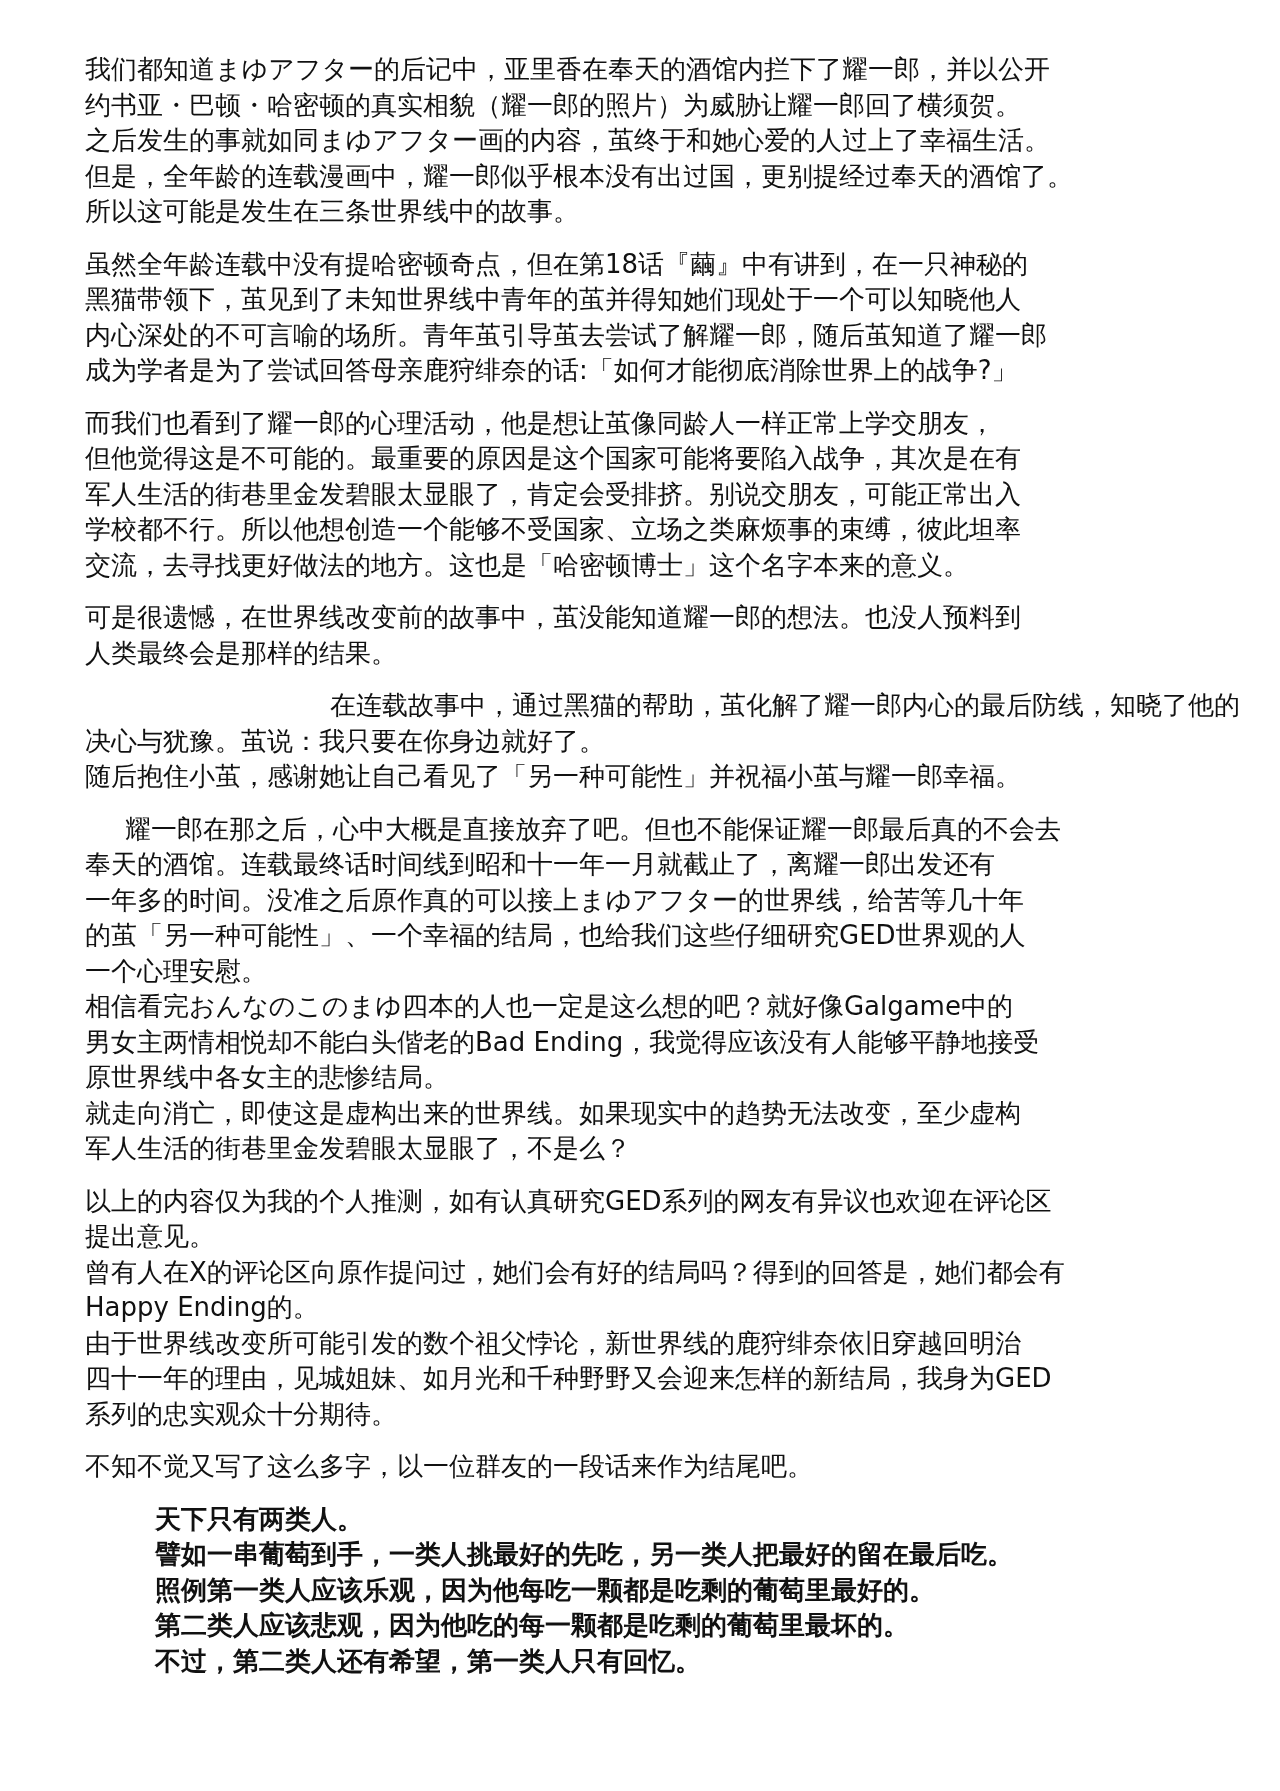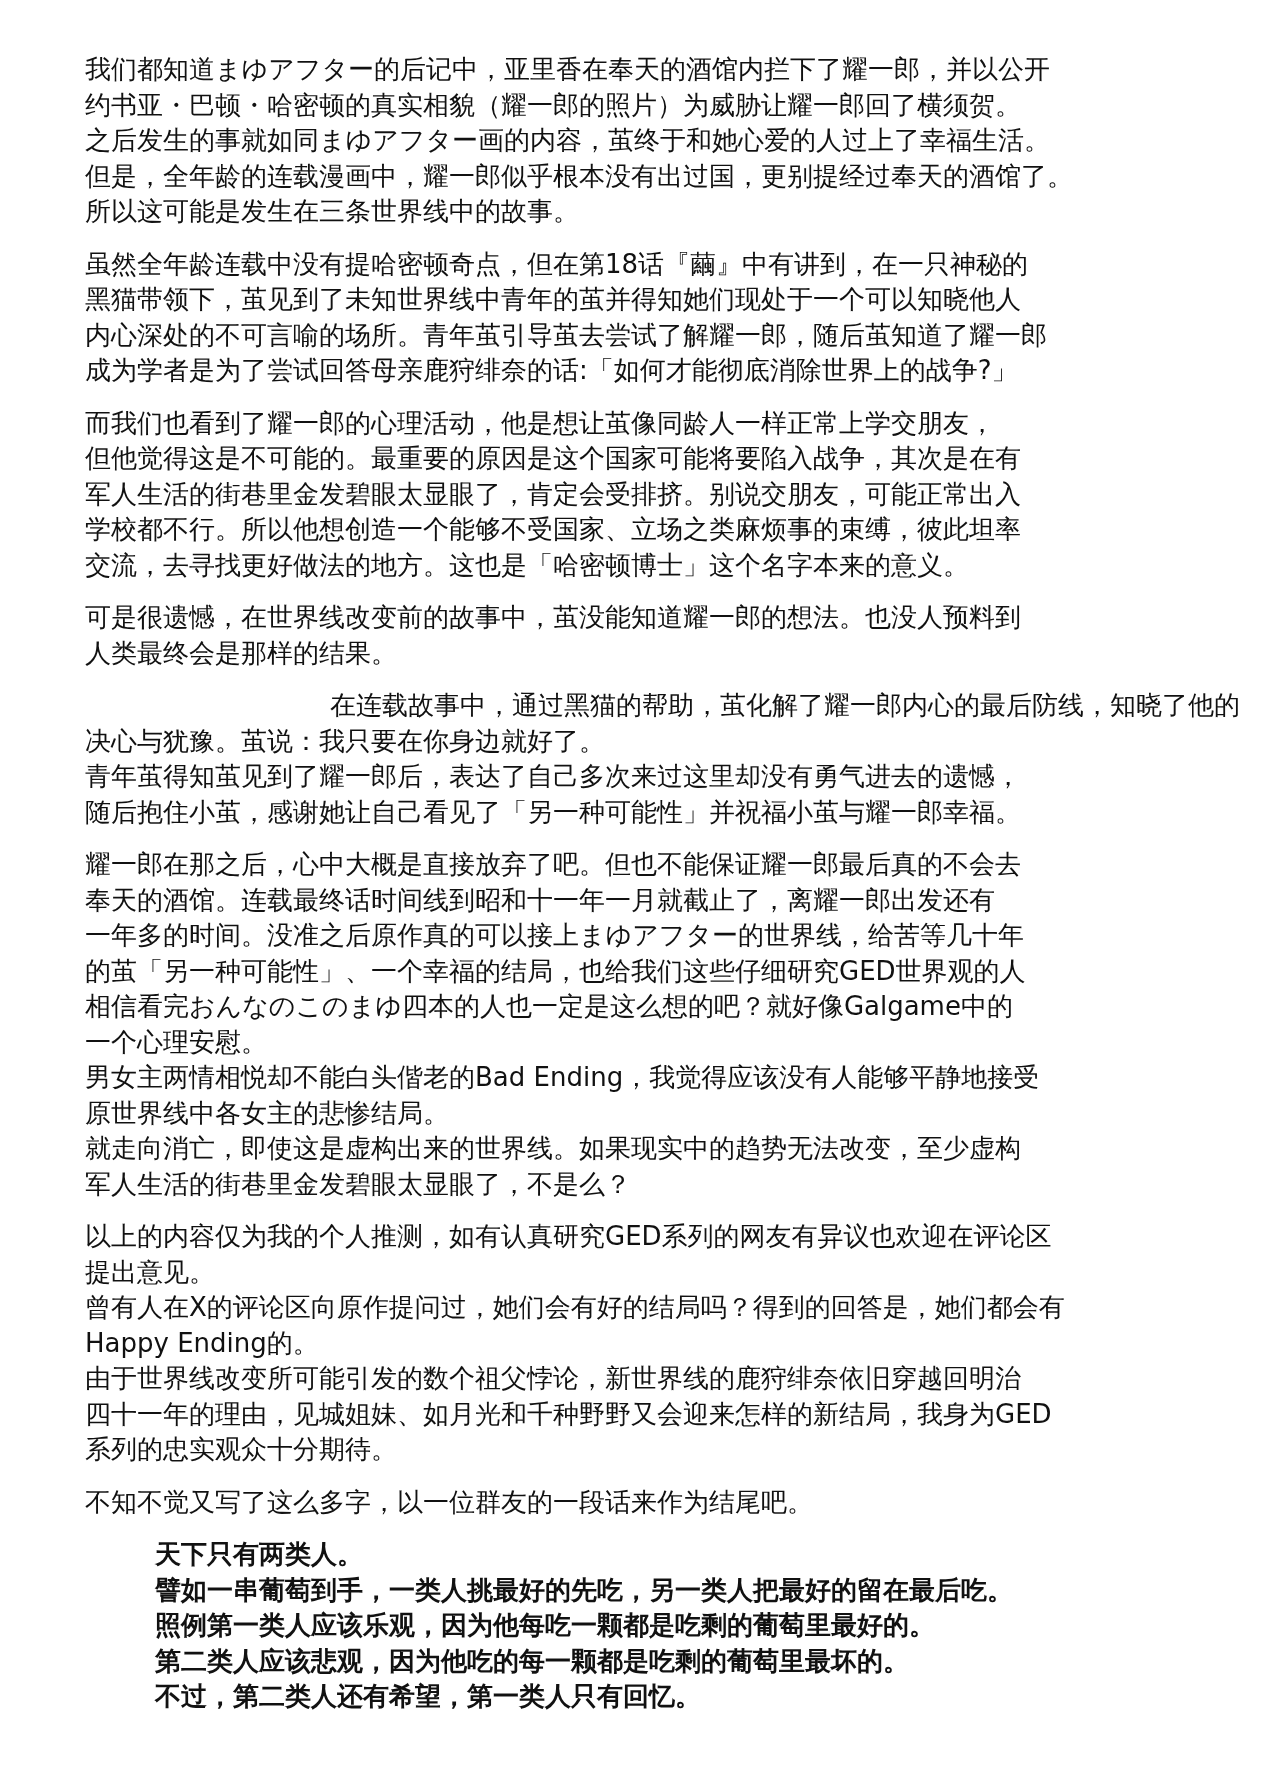"青年茧得知茧见到了耀一郎后，表达了自己多次来过这里却没有勇气进去的遗憾，" span.line { html: <span>青年茧得知茧见到了耀一郎后，表达了自己多次来过这里却没有勇气进去的遗憾，</span> -> none }
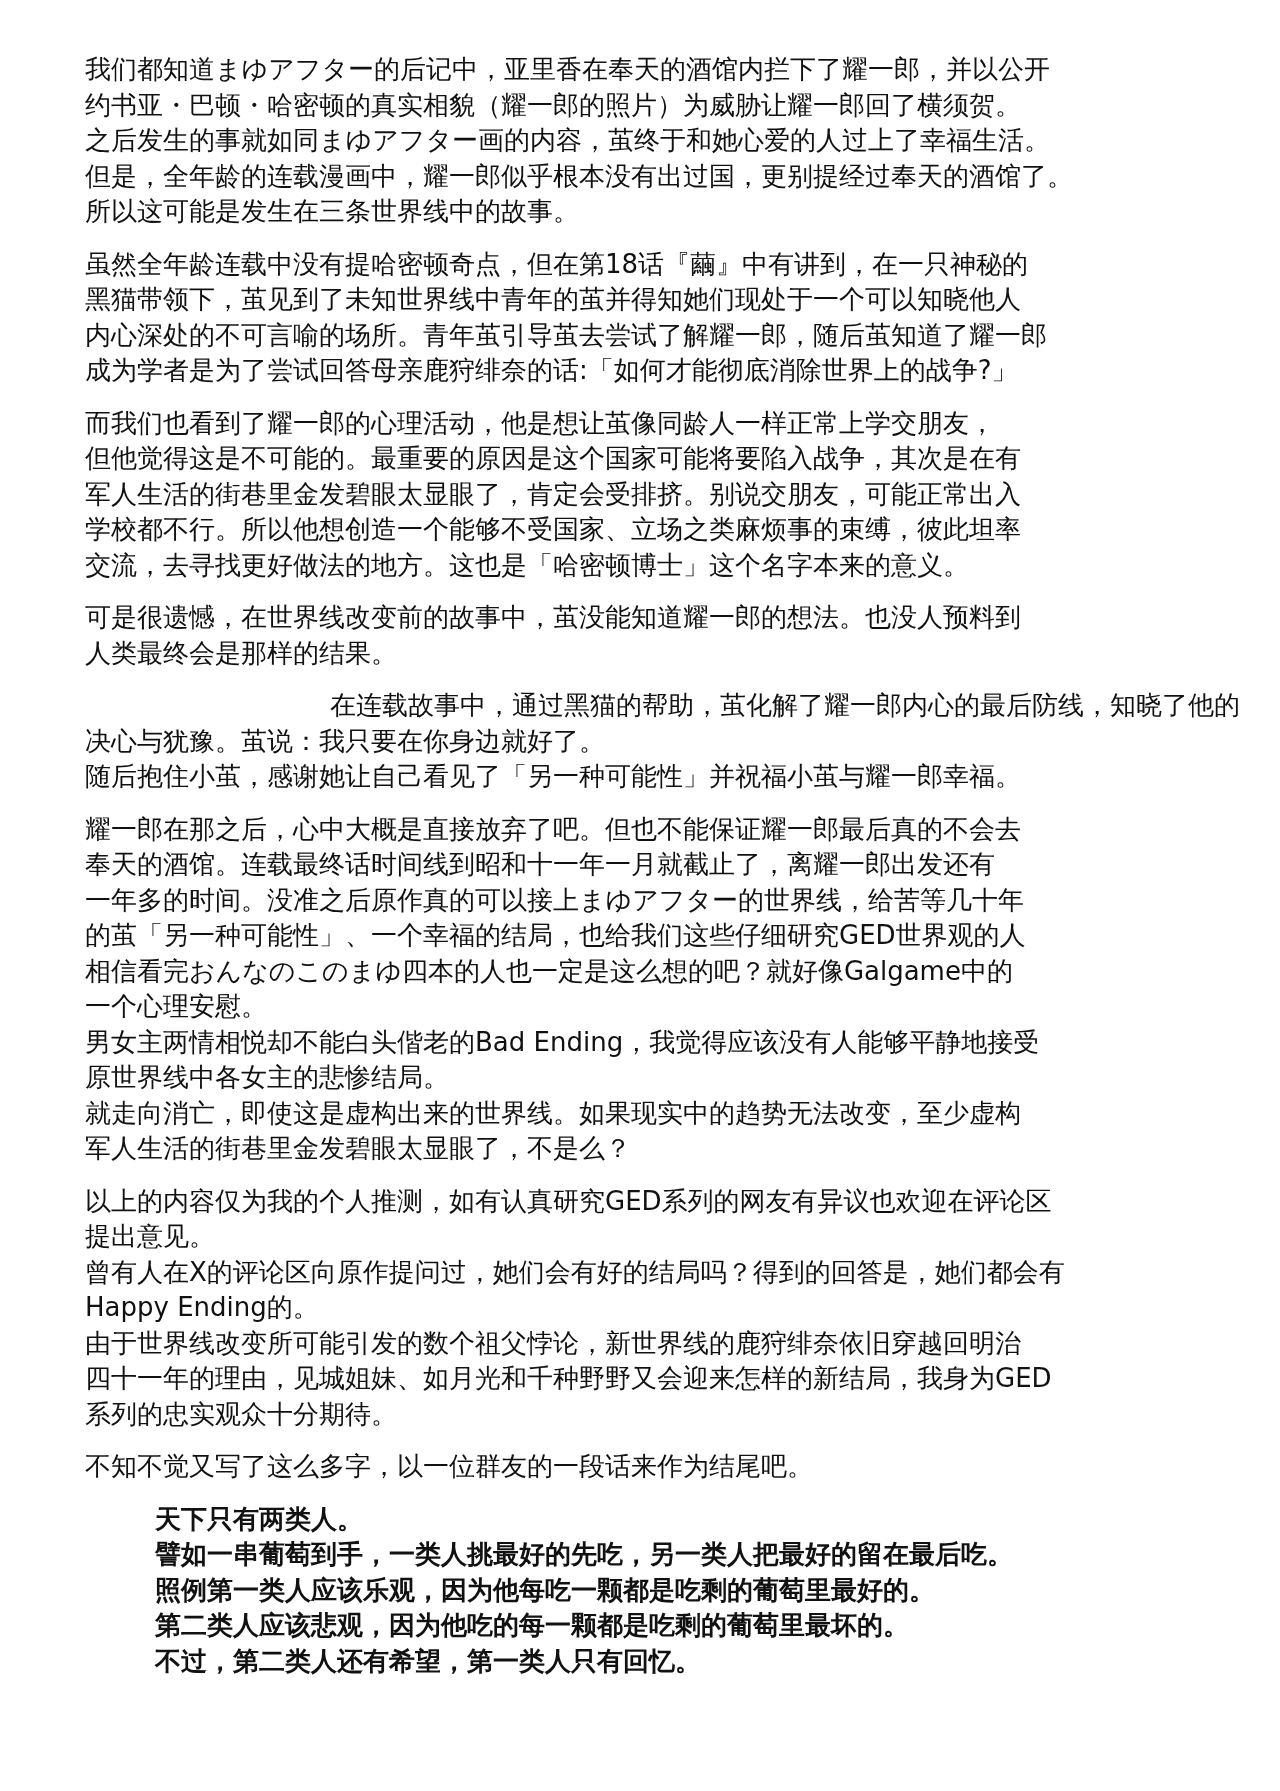"耀一郎在那之后，心中大概是直接放弃了吧。但也不能保证耀一郎最后真的不会去" span.line { margin-left: none -> 40px }
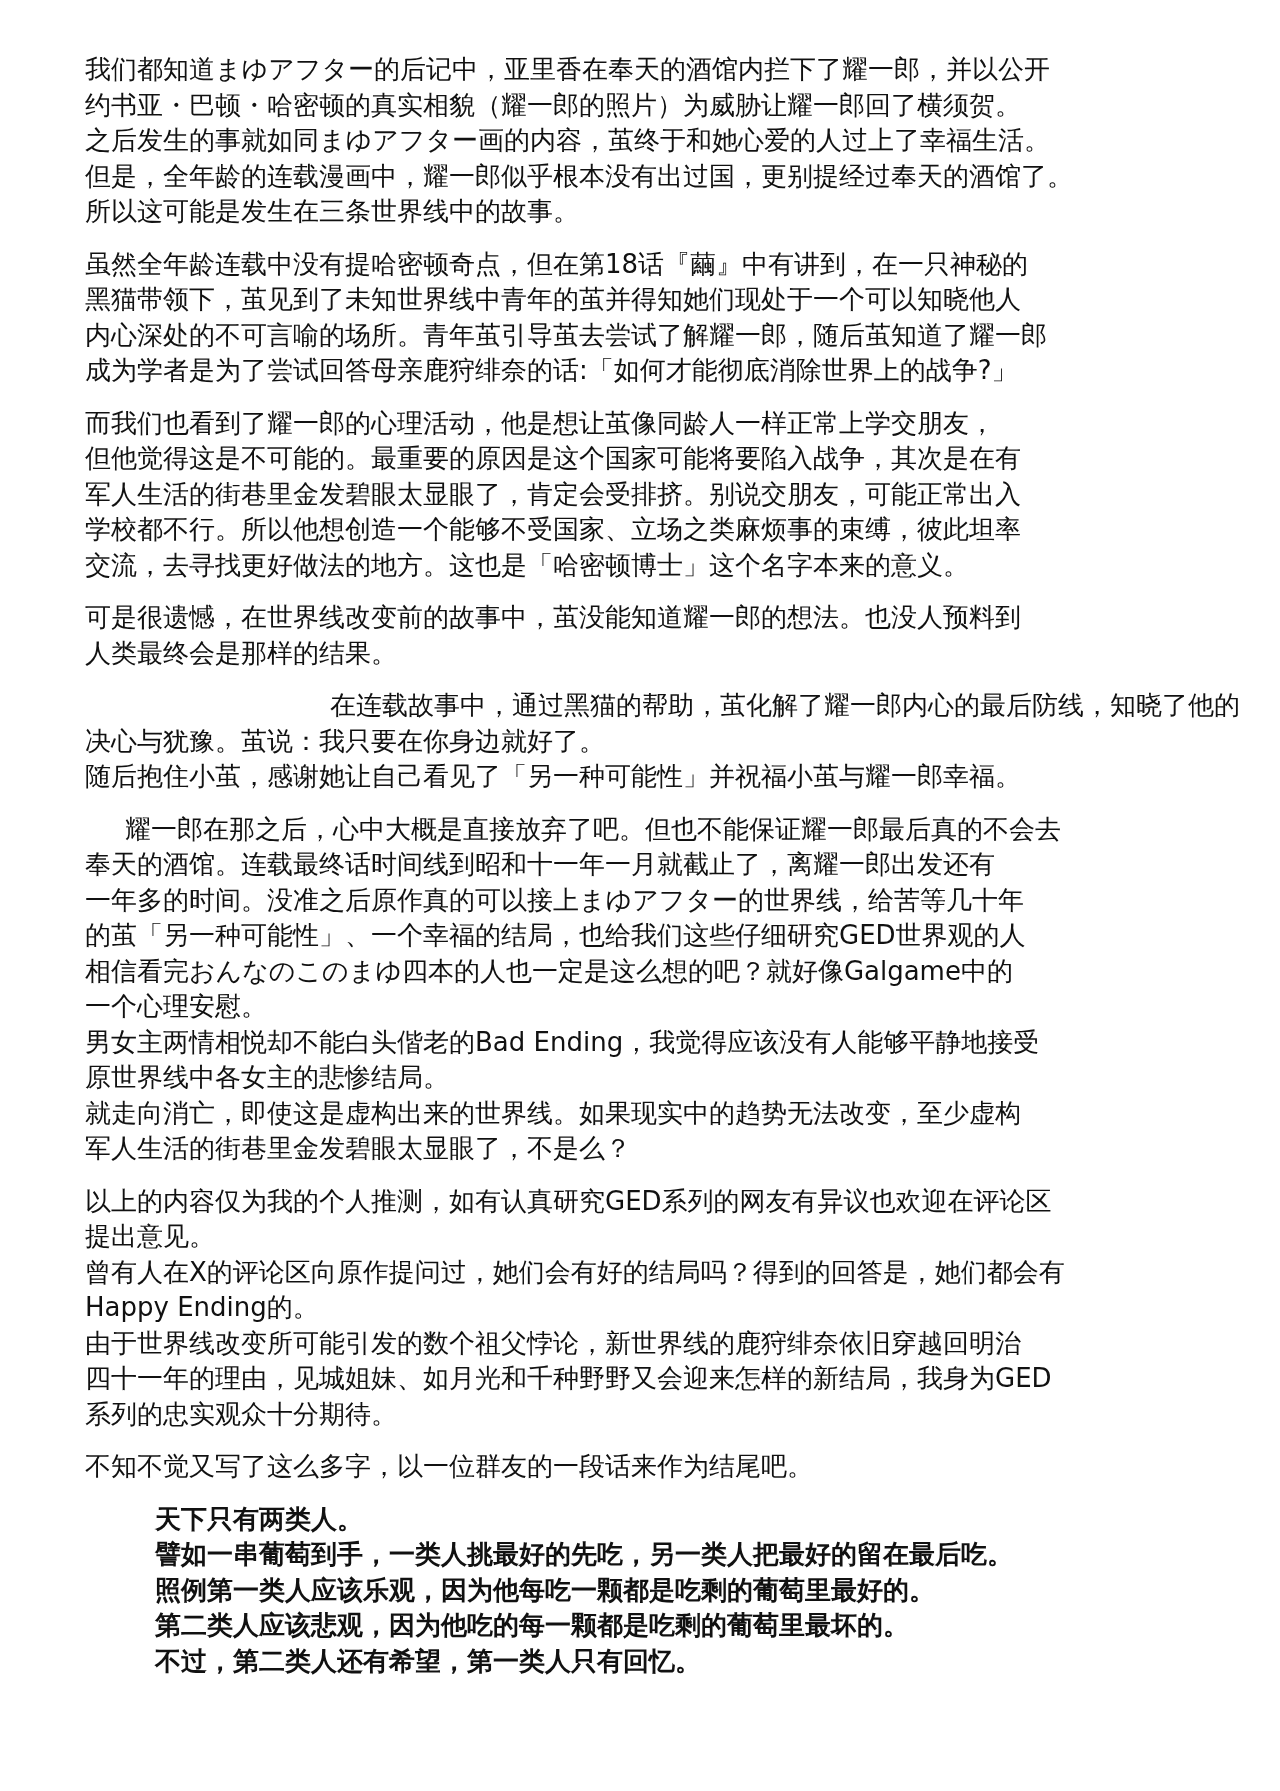"相信看完おんなのこのまゆ四本的人也一定是这么想的吧？就好像Galgame中的" span.line { order: before "一个心理安慰。" -> after "一个心理安慰。" }
